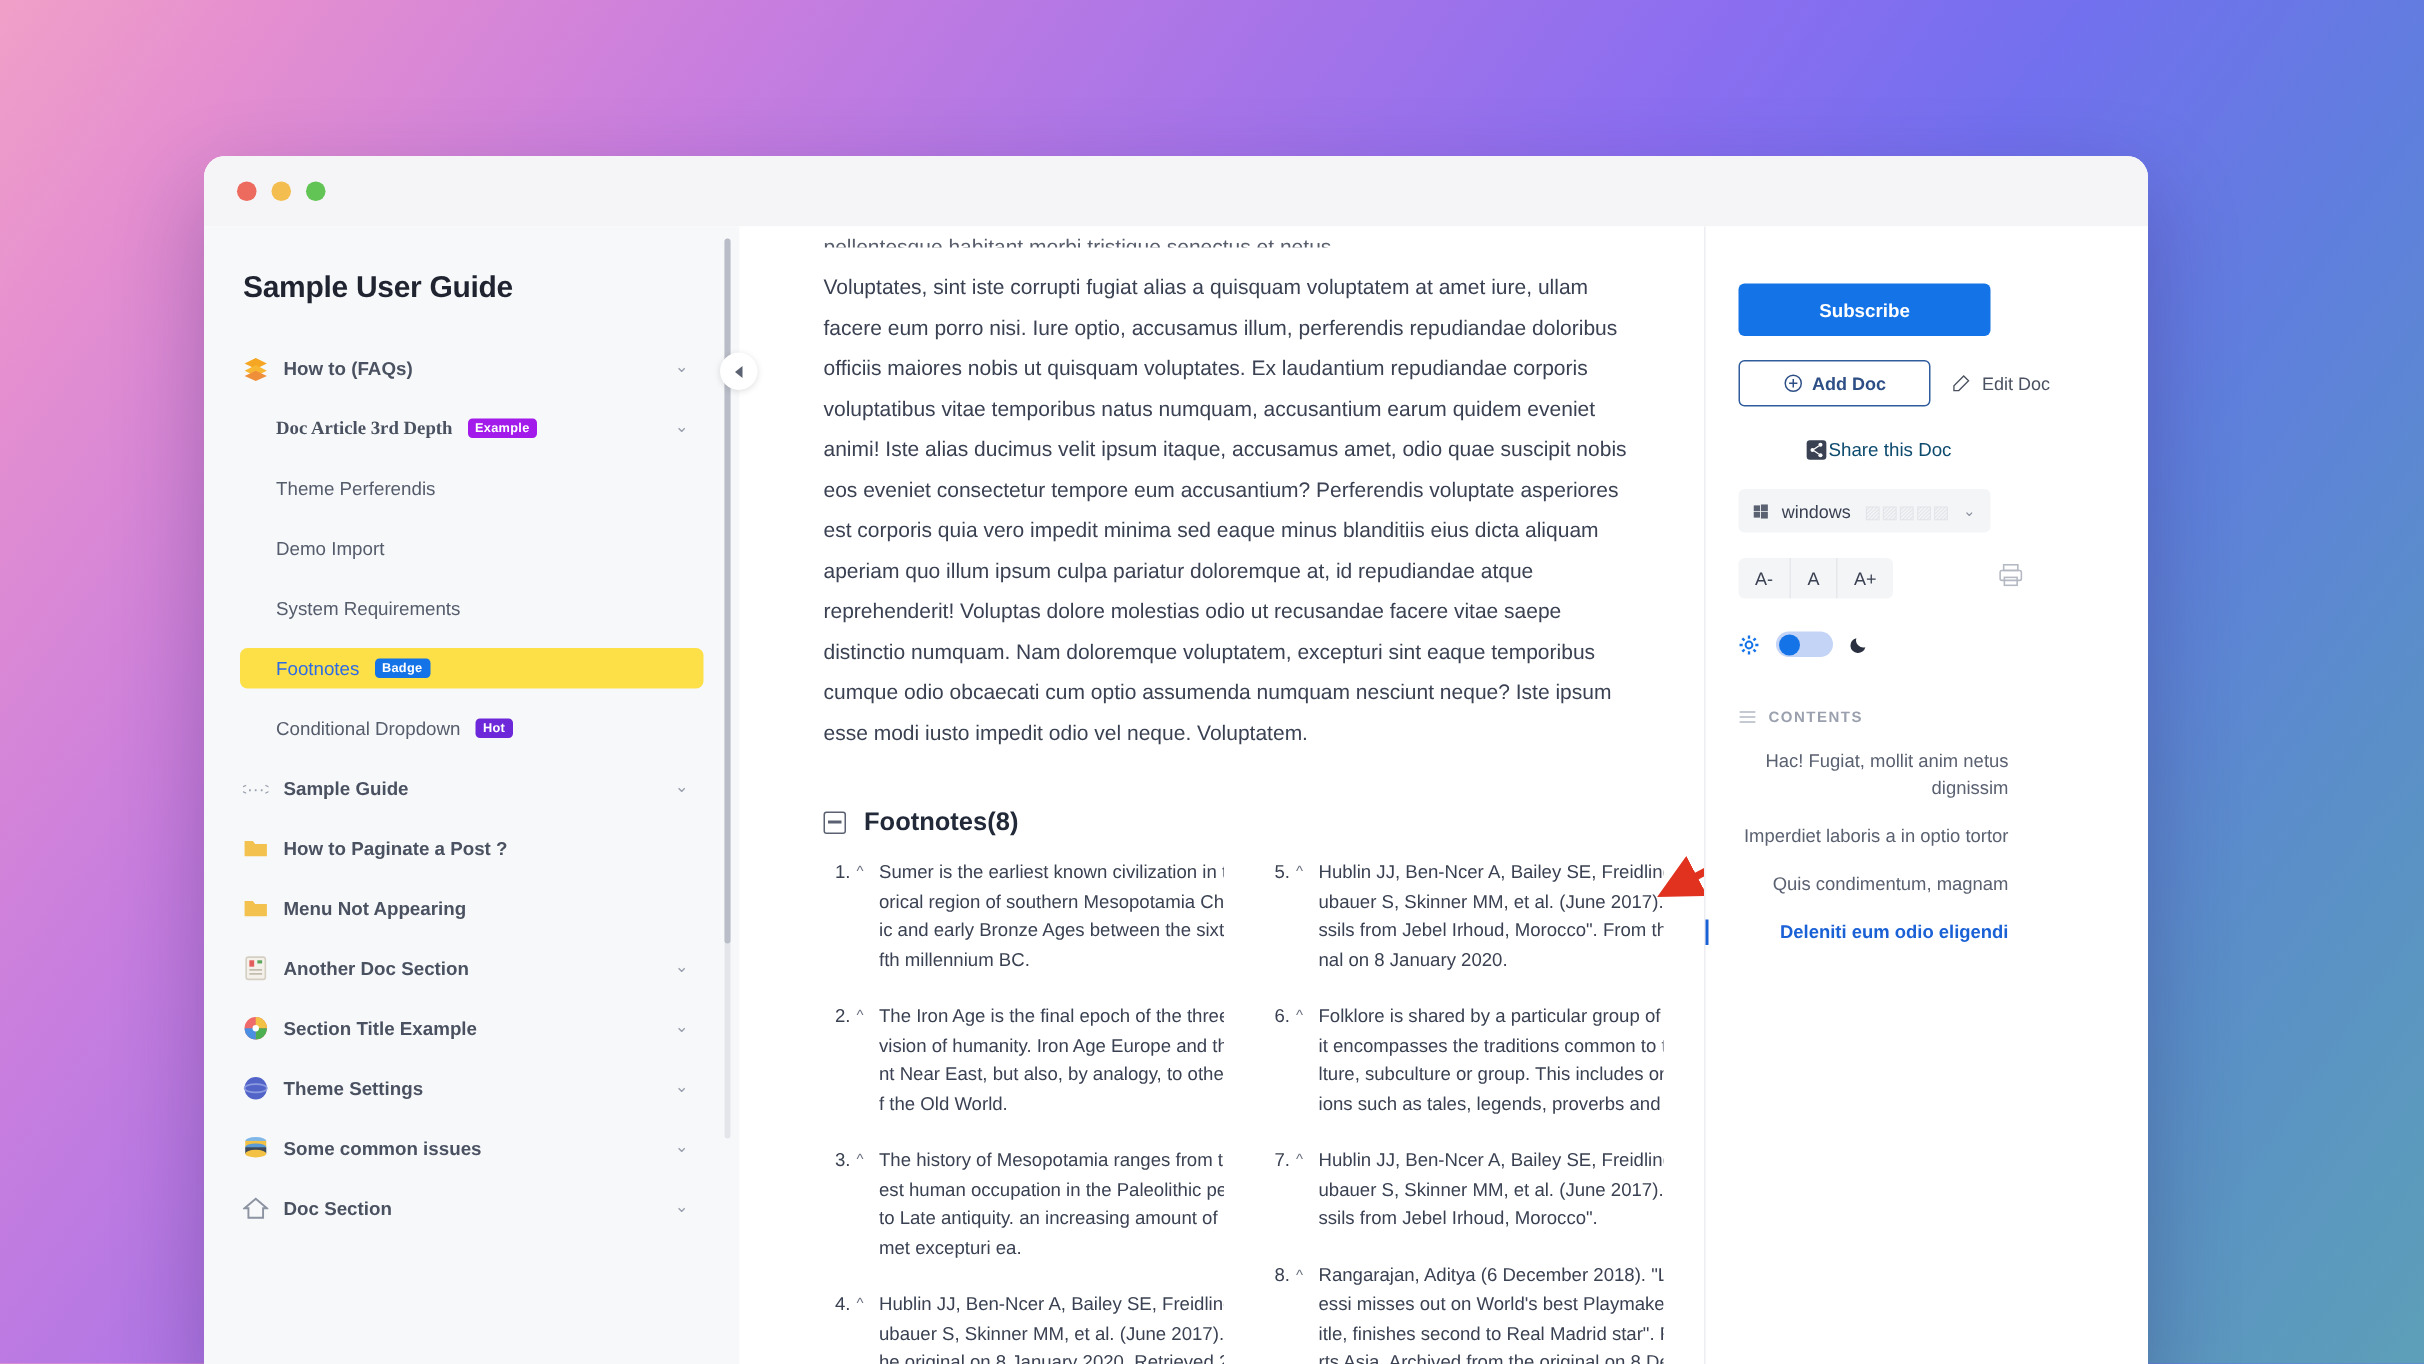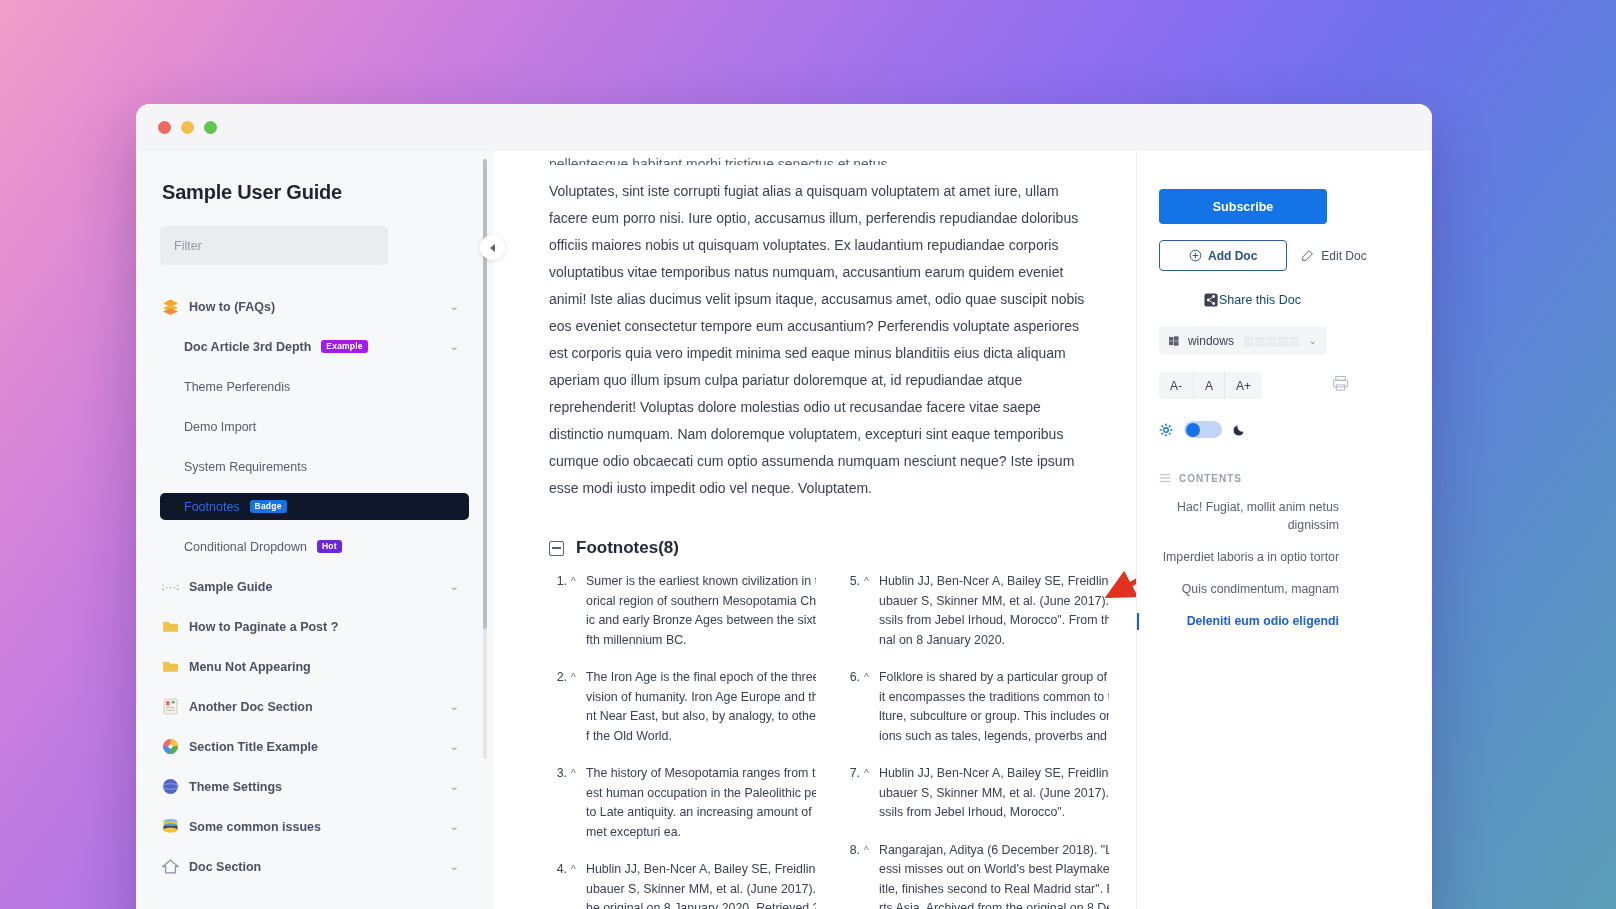"Filter" div.filter-box { html: <div> <span>Filter</span> </div> -> none }
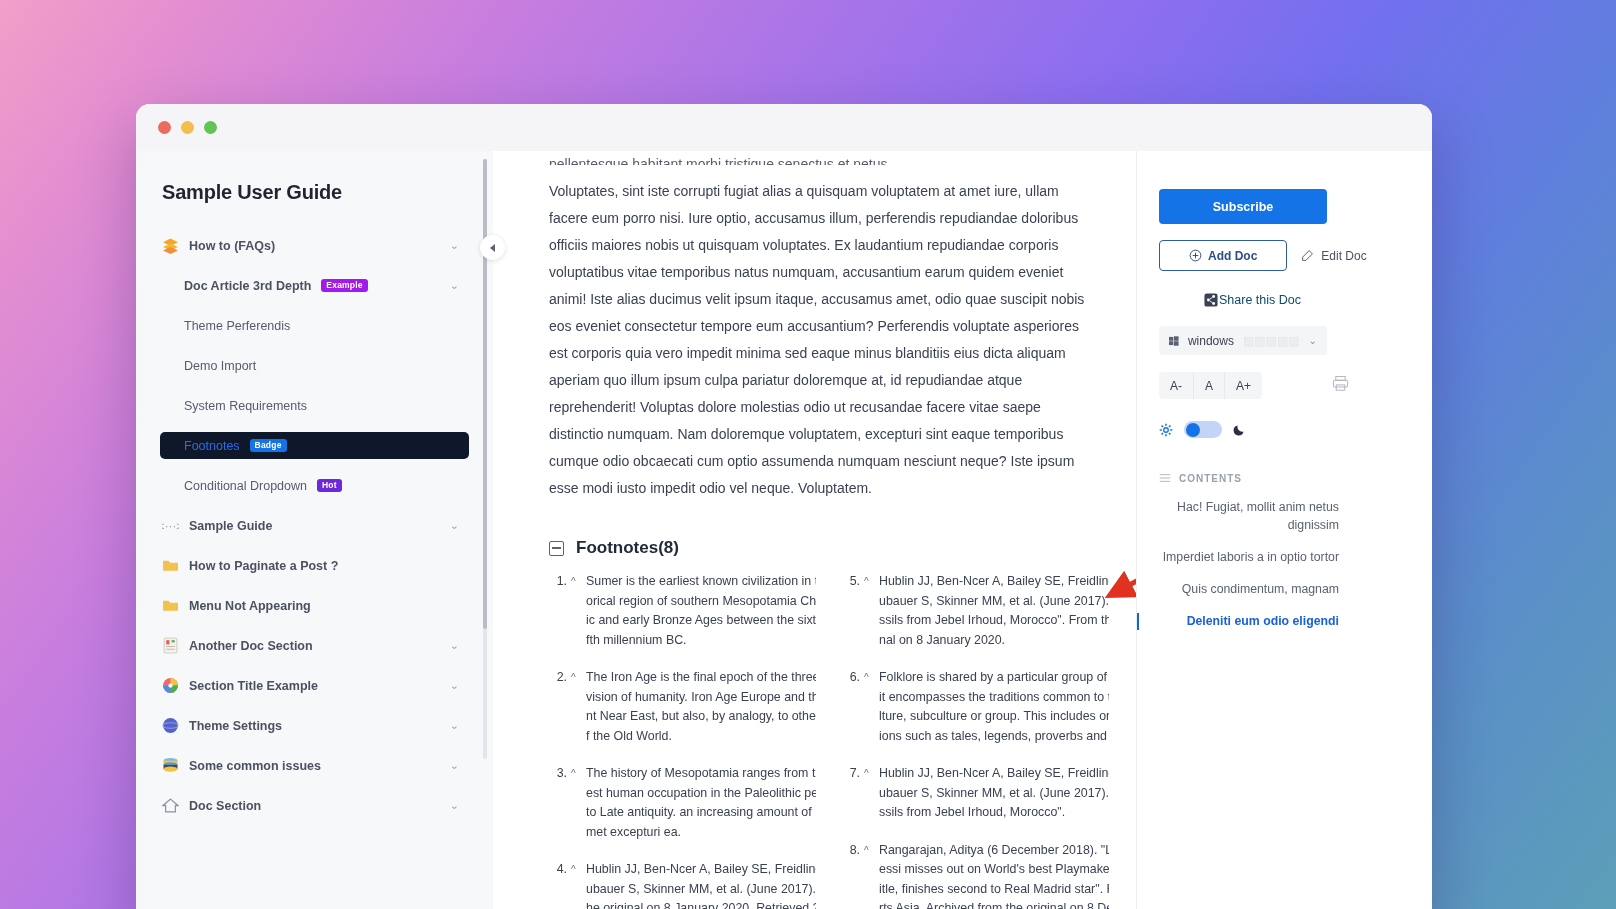"Doc Article 3rd Depth" .nav-item.depth2 .lbl { font-family: none -> Liberation Serif, serif }
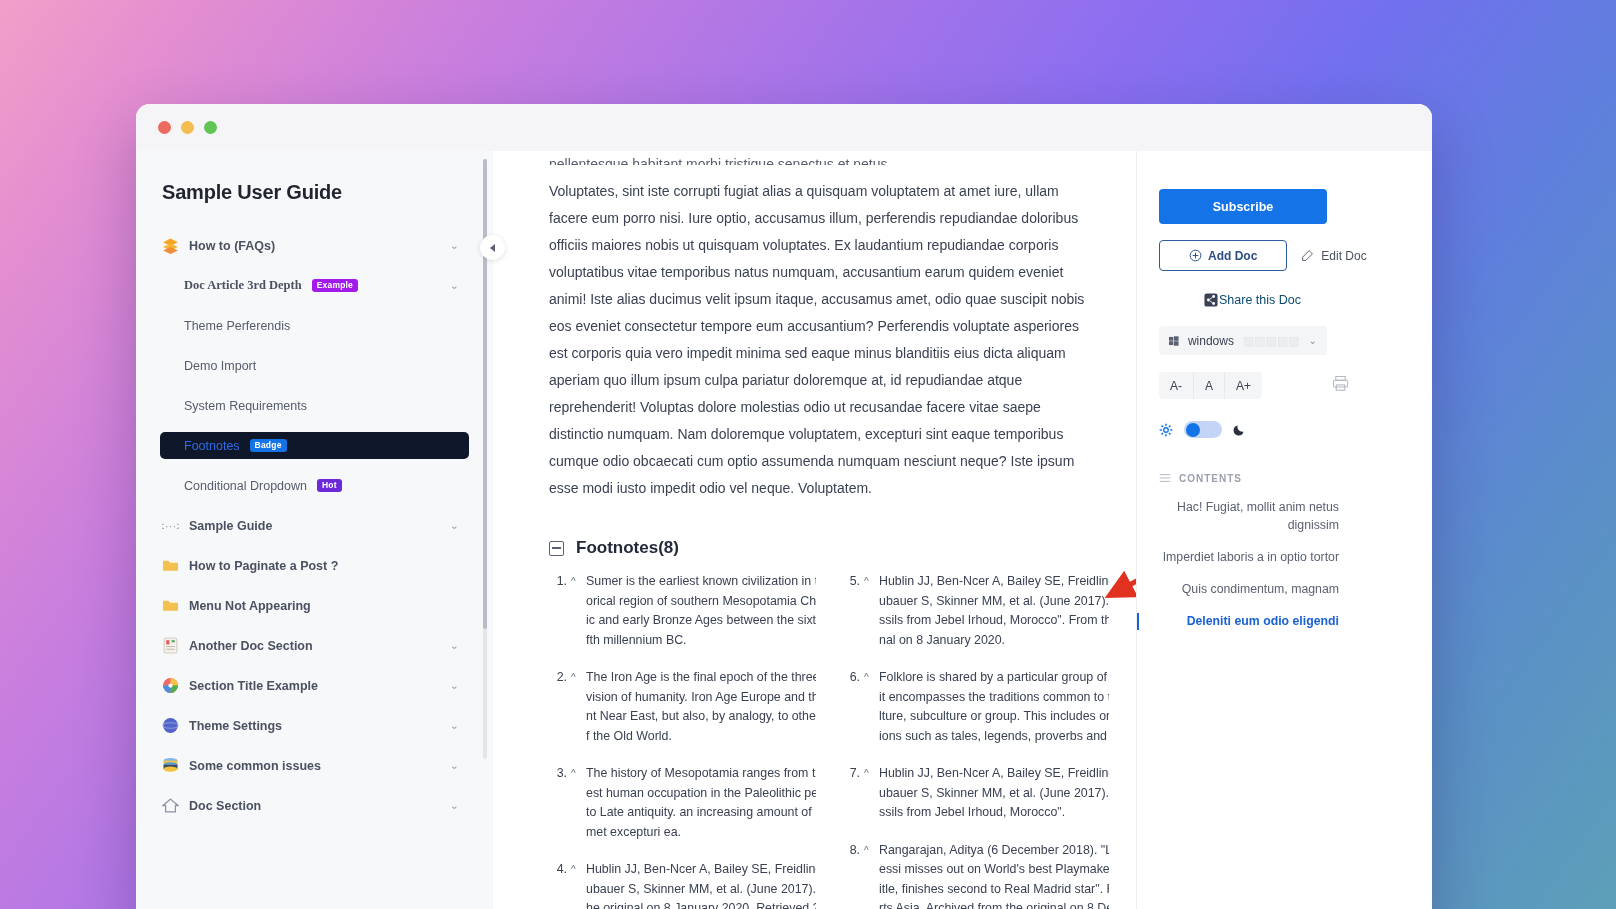"Footnotes" .nav-item.active { background: #0f172a -> #fde047 }
